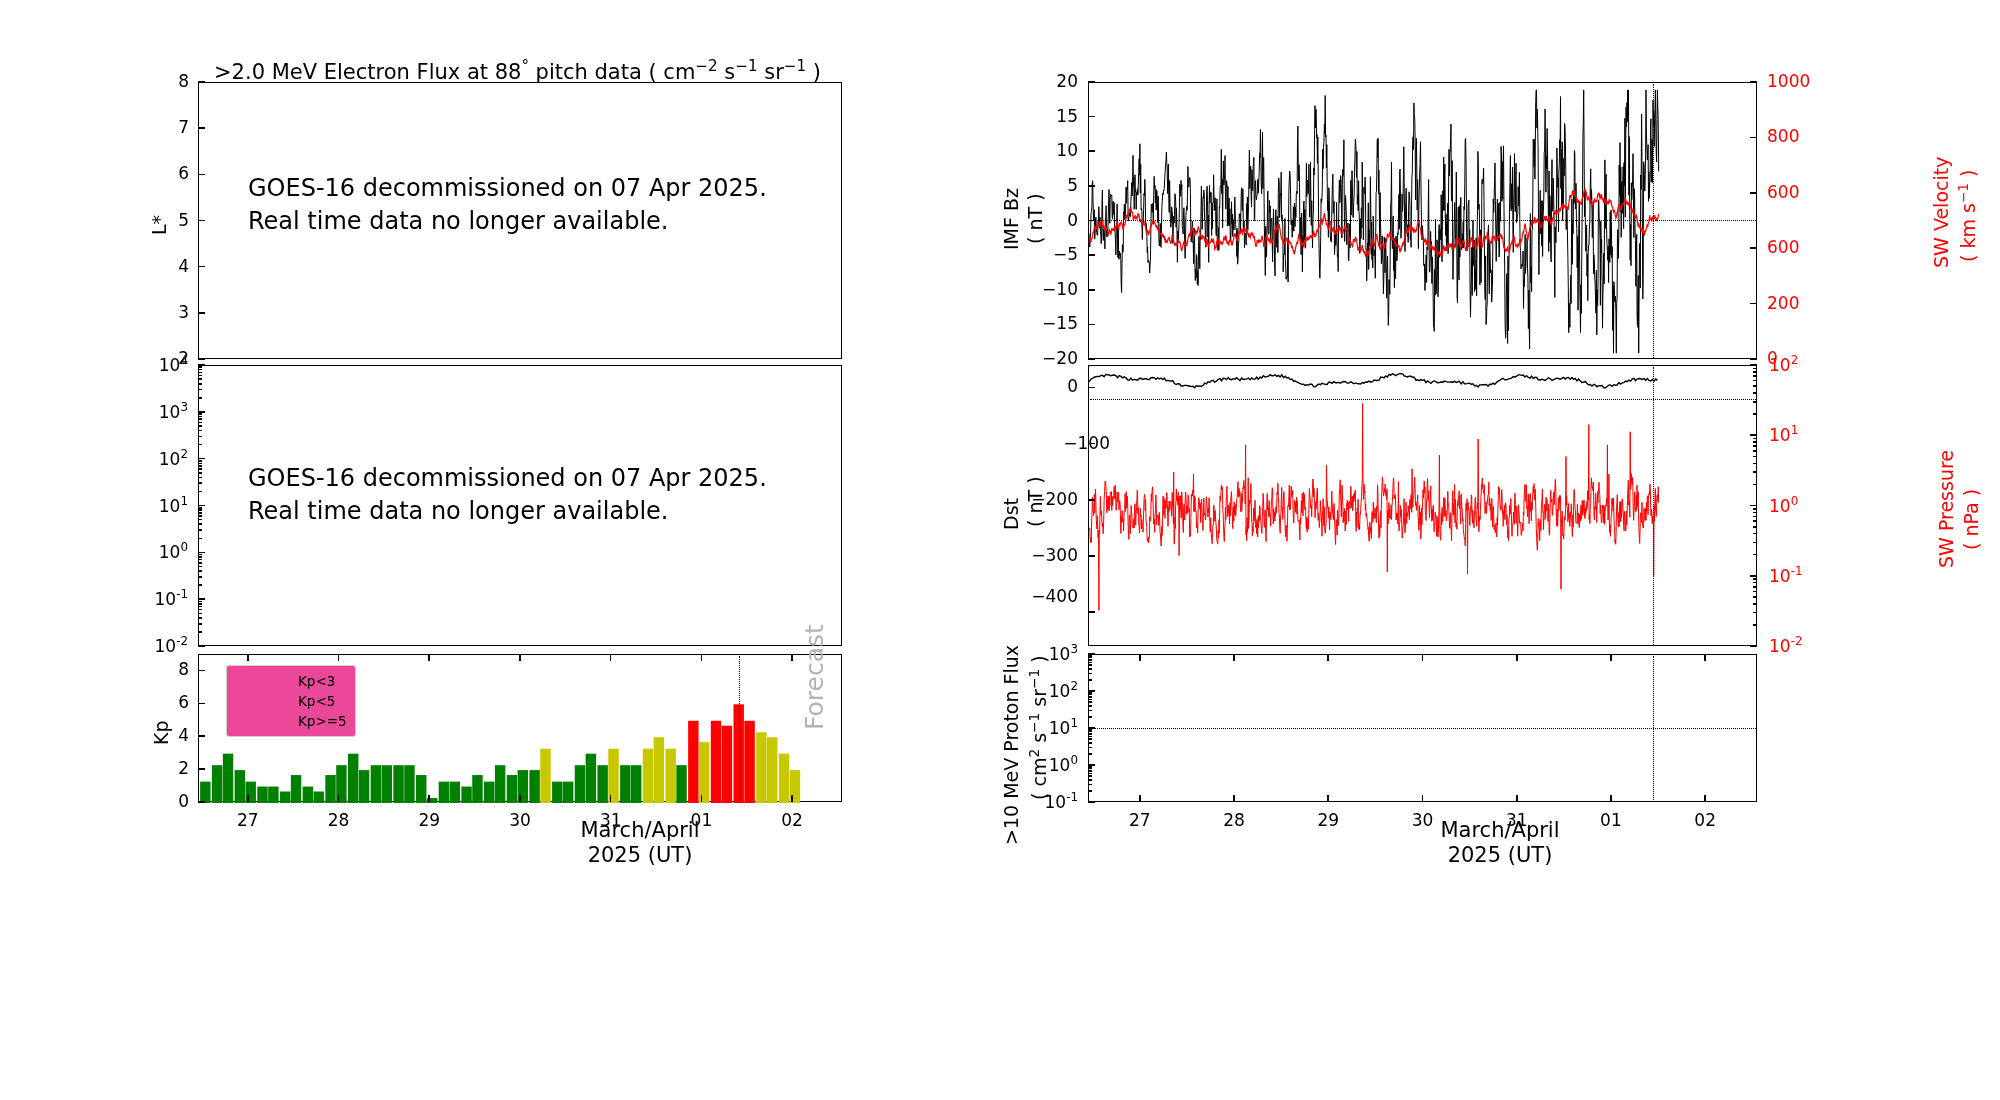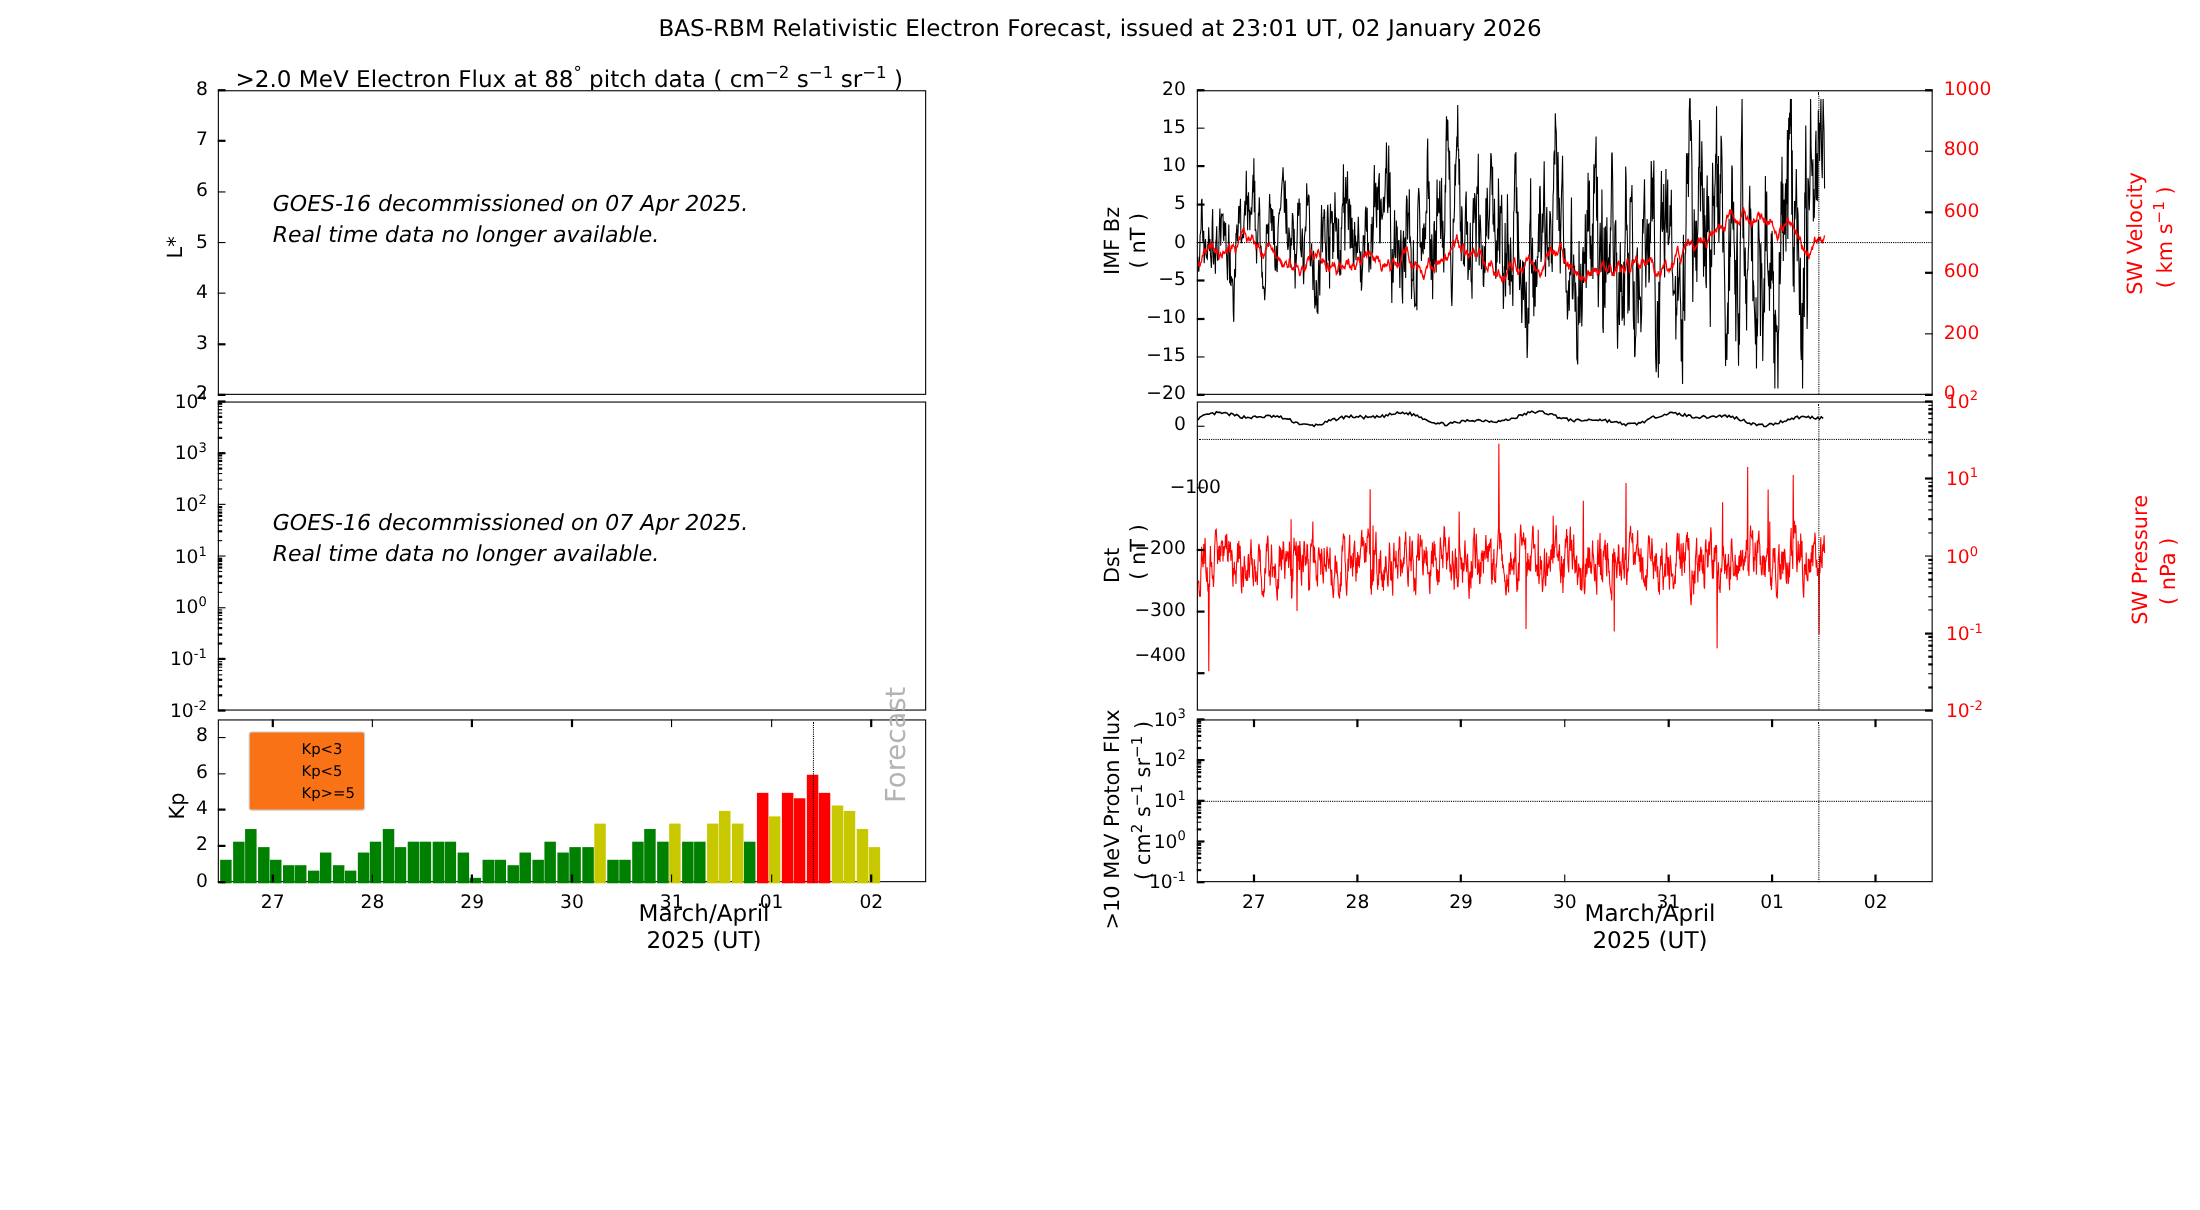"BAS-RBM Relativistic Electron Forecast," div.txt { html: <div>BAS-RBM Relativistic Electron Forecast, issued at 23:01 UT, 02 January 2026</div> -> none }
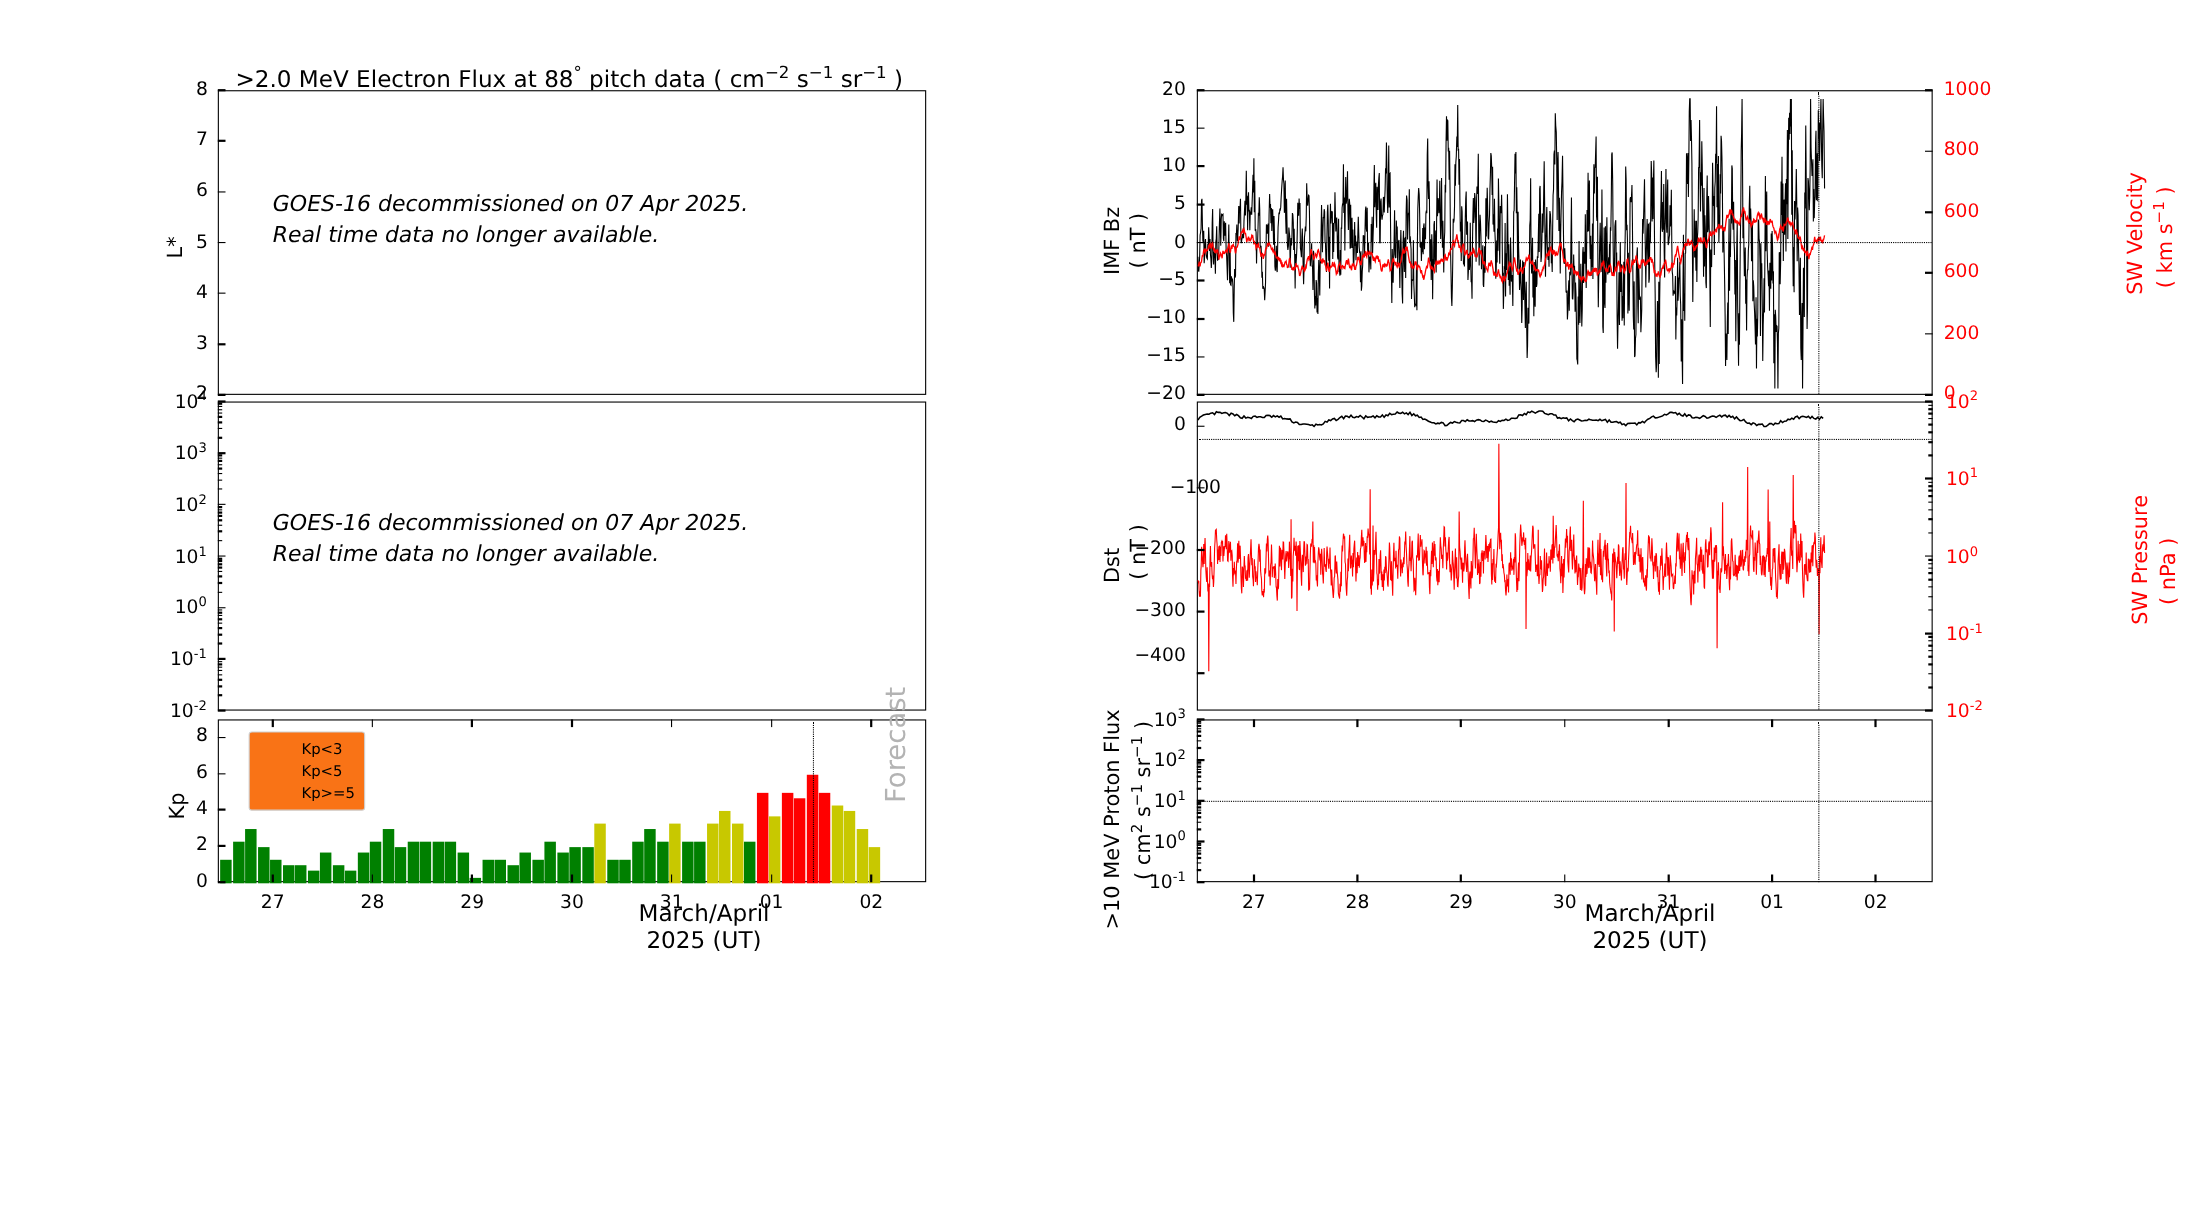"GOES-16 decommissioned on 07 Apr" .msg { font-size: 20px -> 24px; font-style: italic -> none }
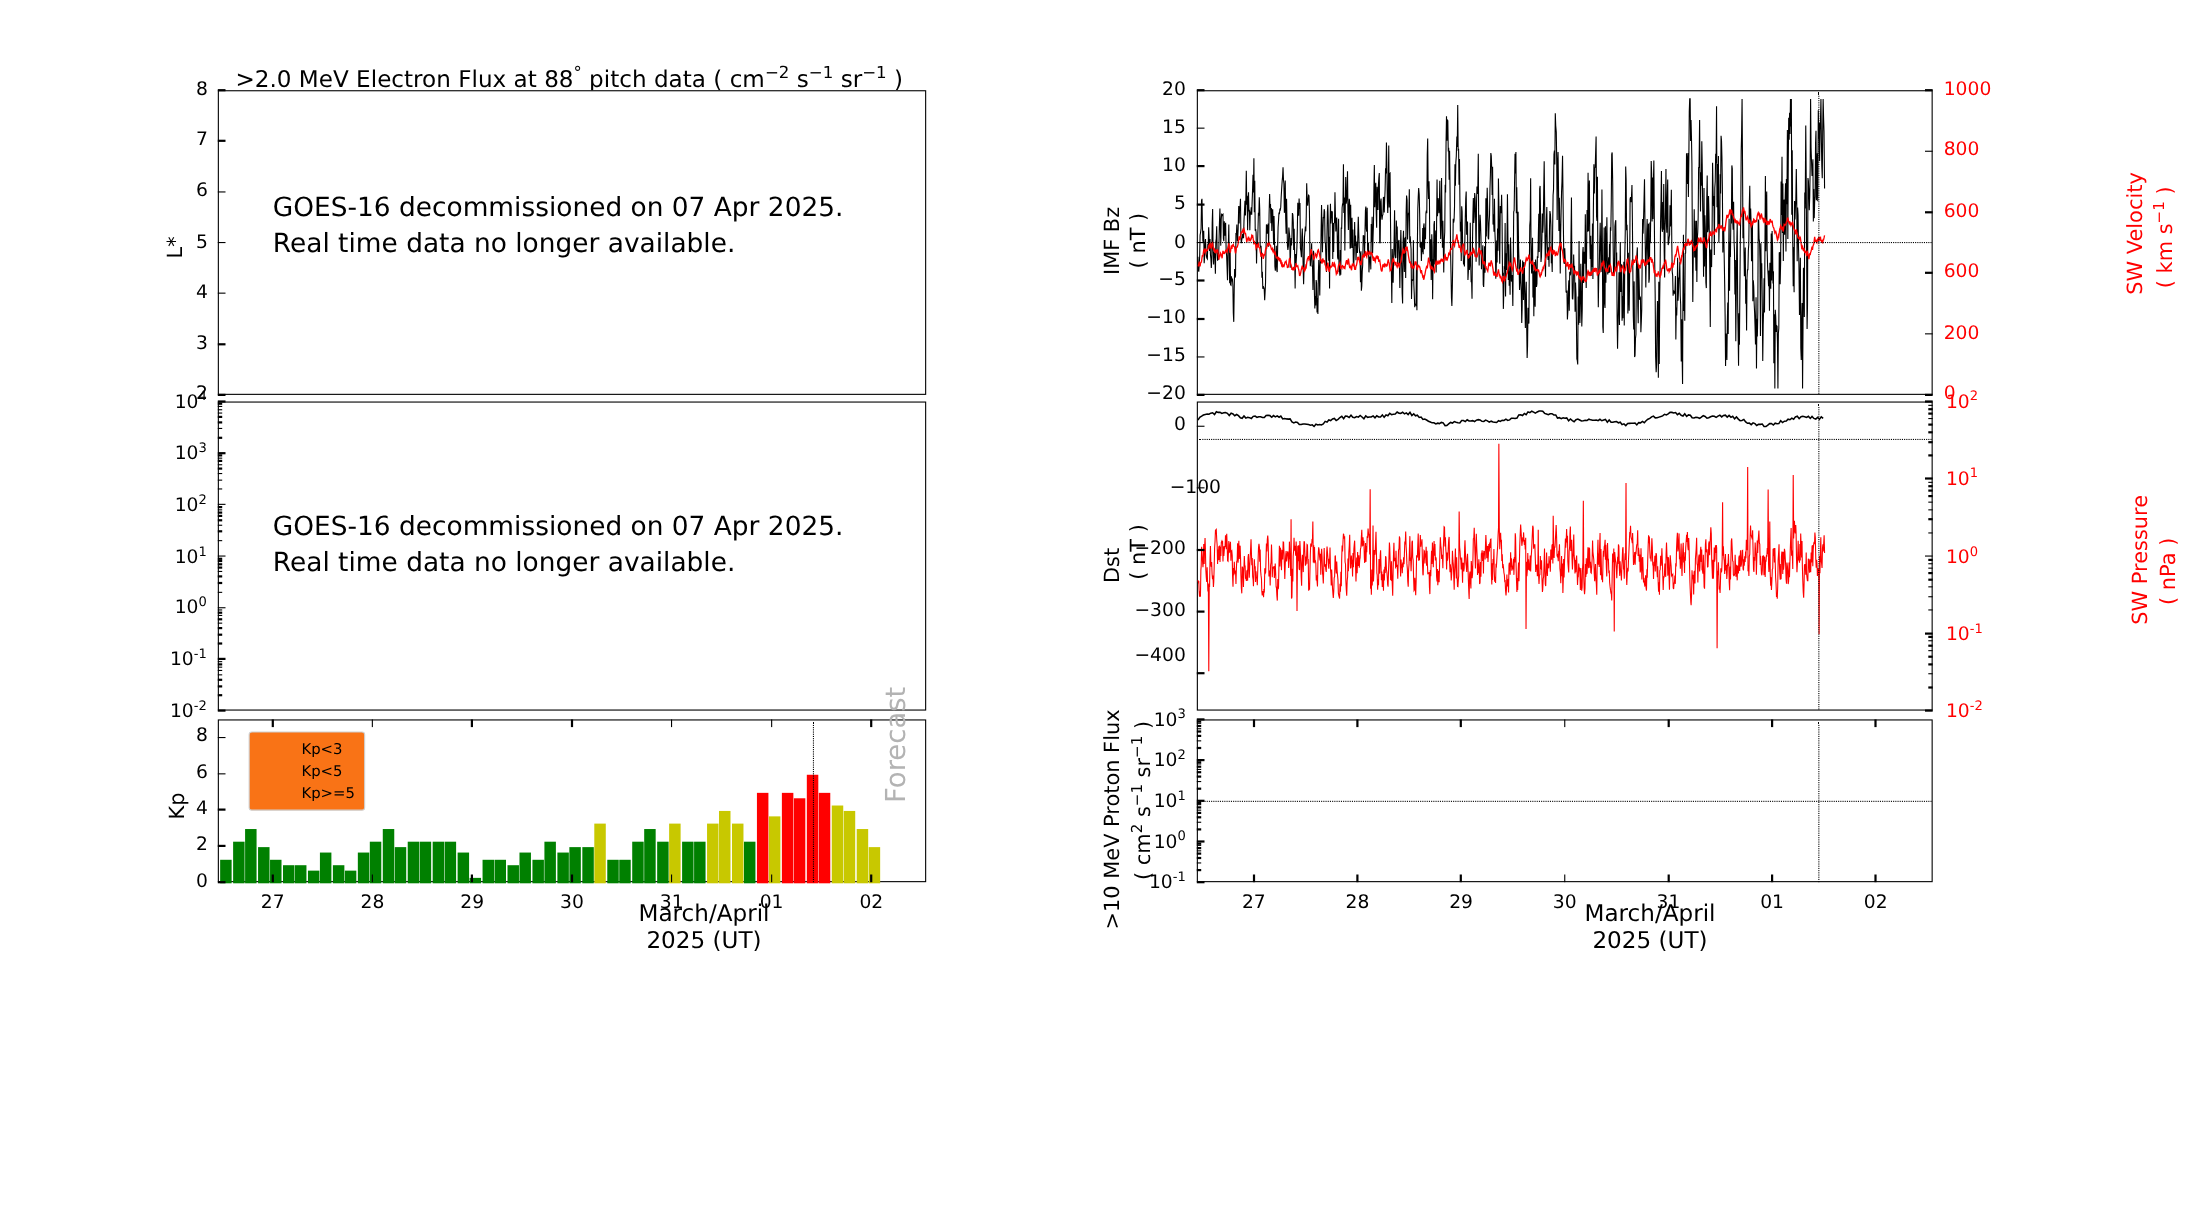"Kp<3" .legbox { background: #f97316 -> #ec4899; padding: 5px 8px 5px 0 -> 5px 8px 5px 24px }
